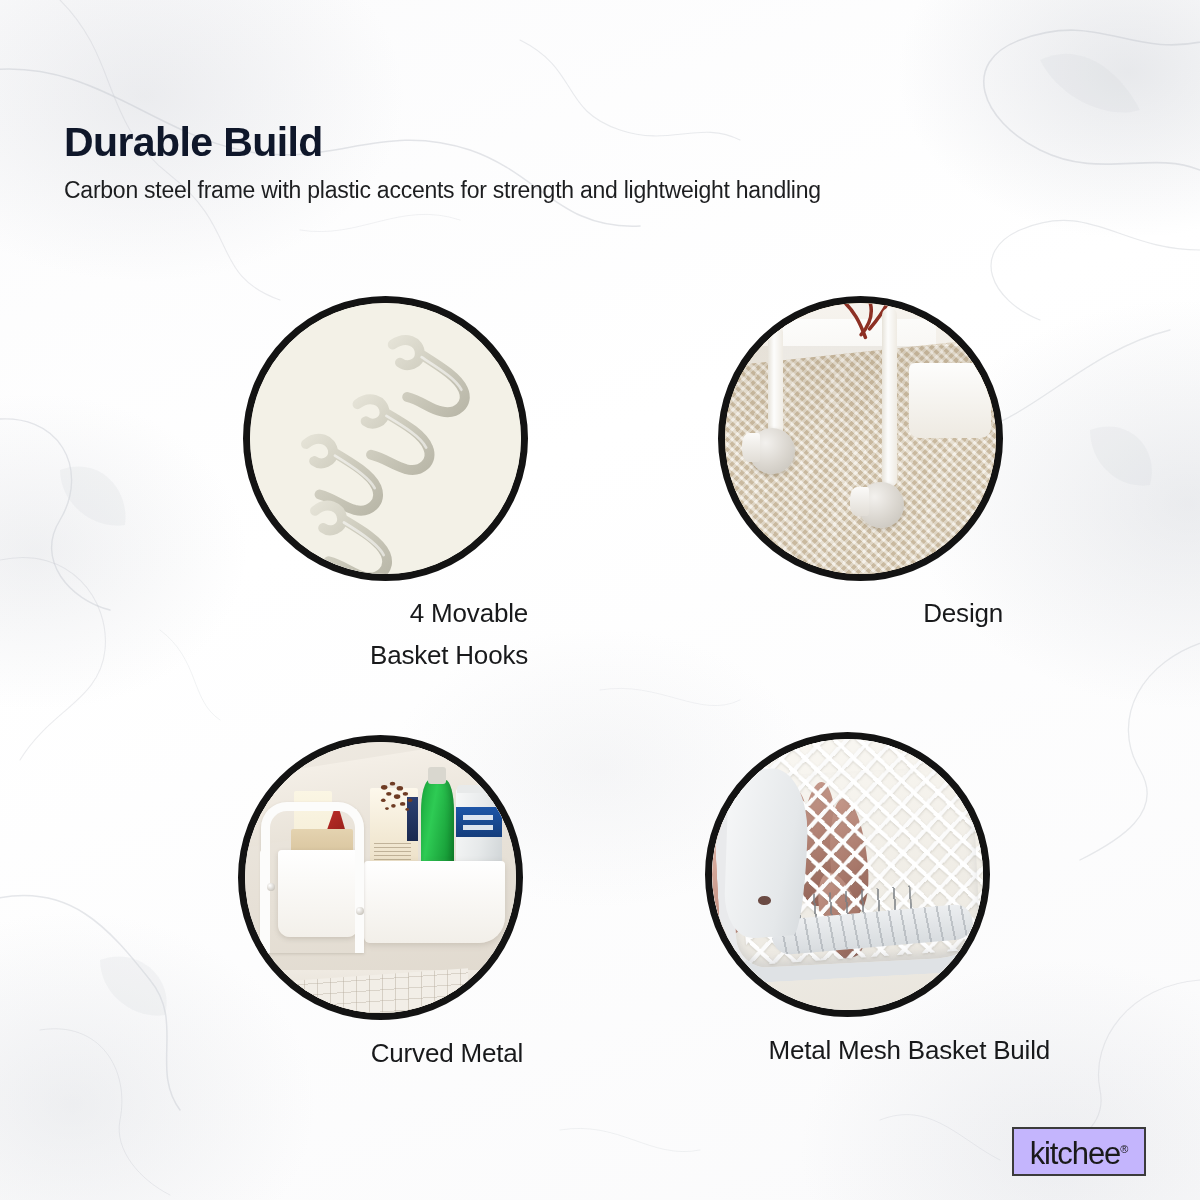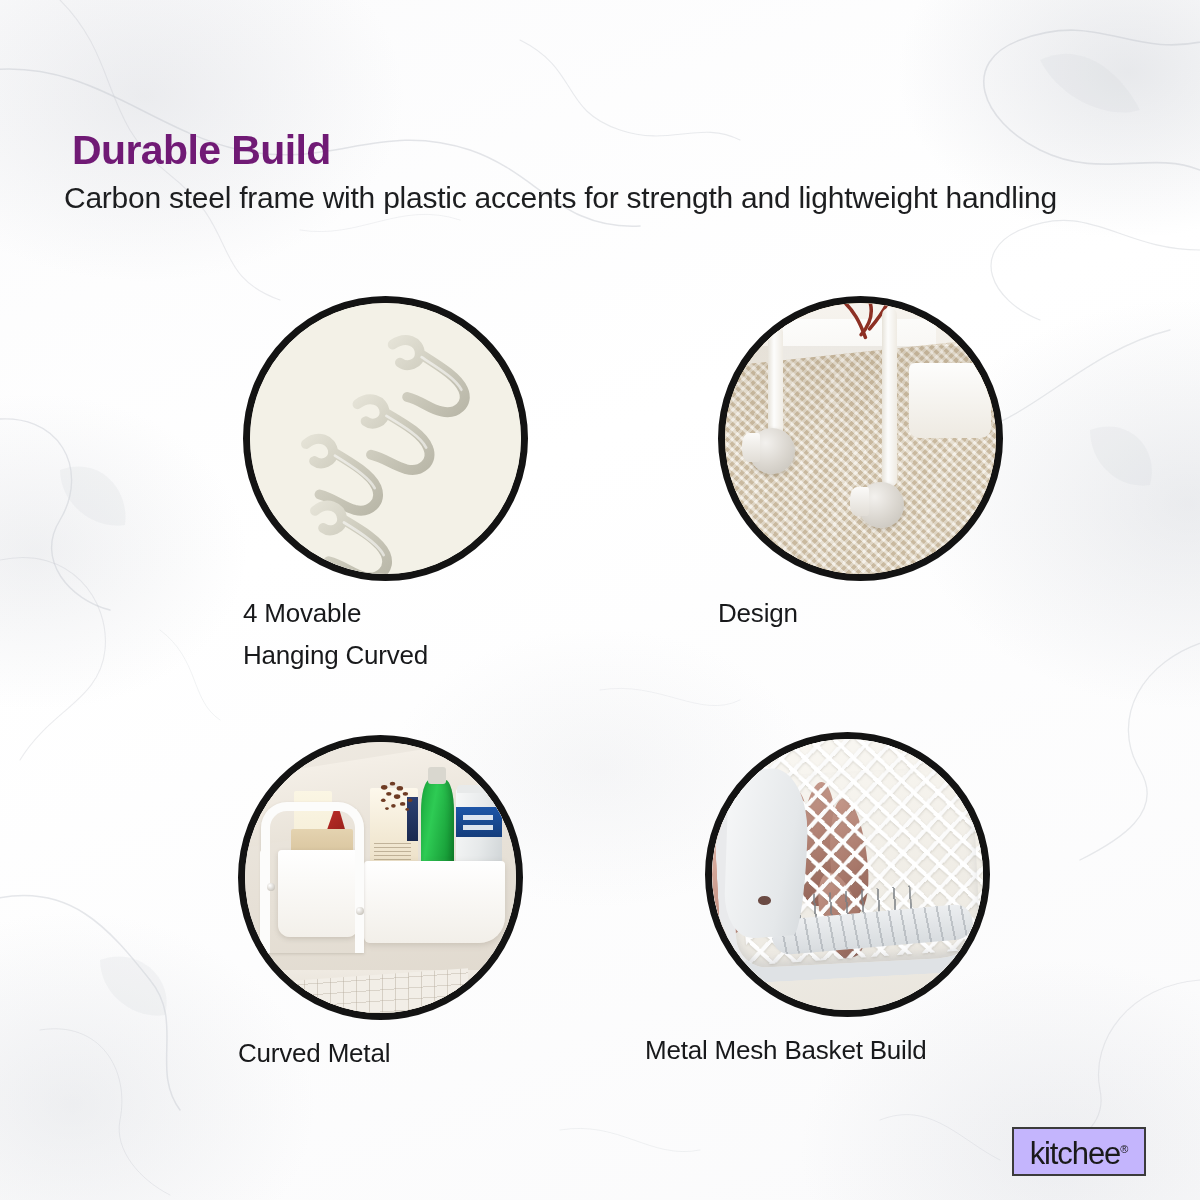"Durable Build" .headline { color: #701a75 -> #0f172a; margin: 8px -> 0 }
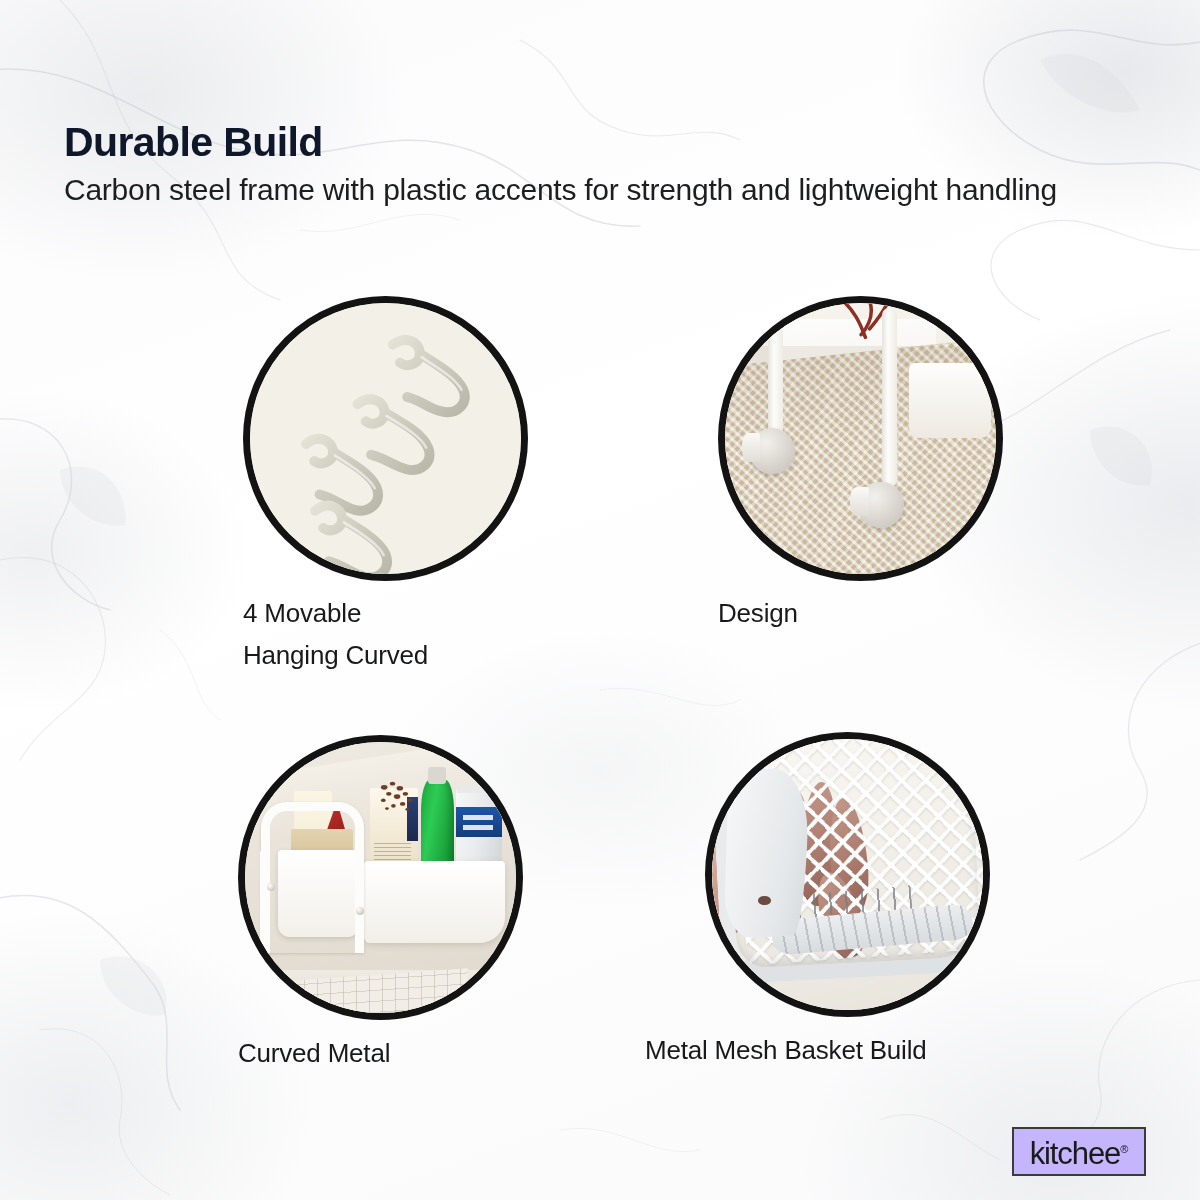"Carbon steel frame with plastic" .subheadline { font-size: 30px -> 23px }
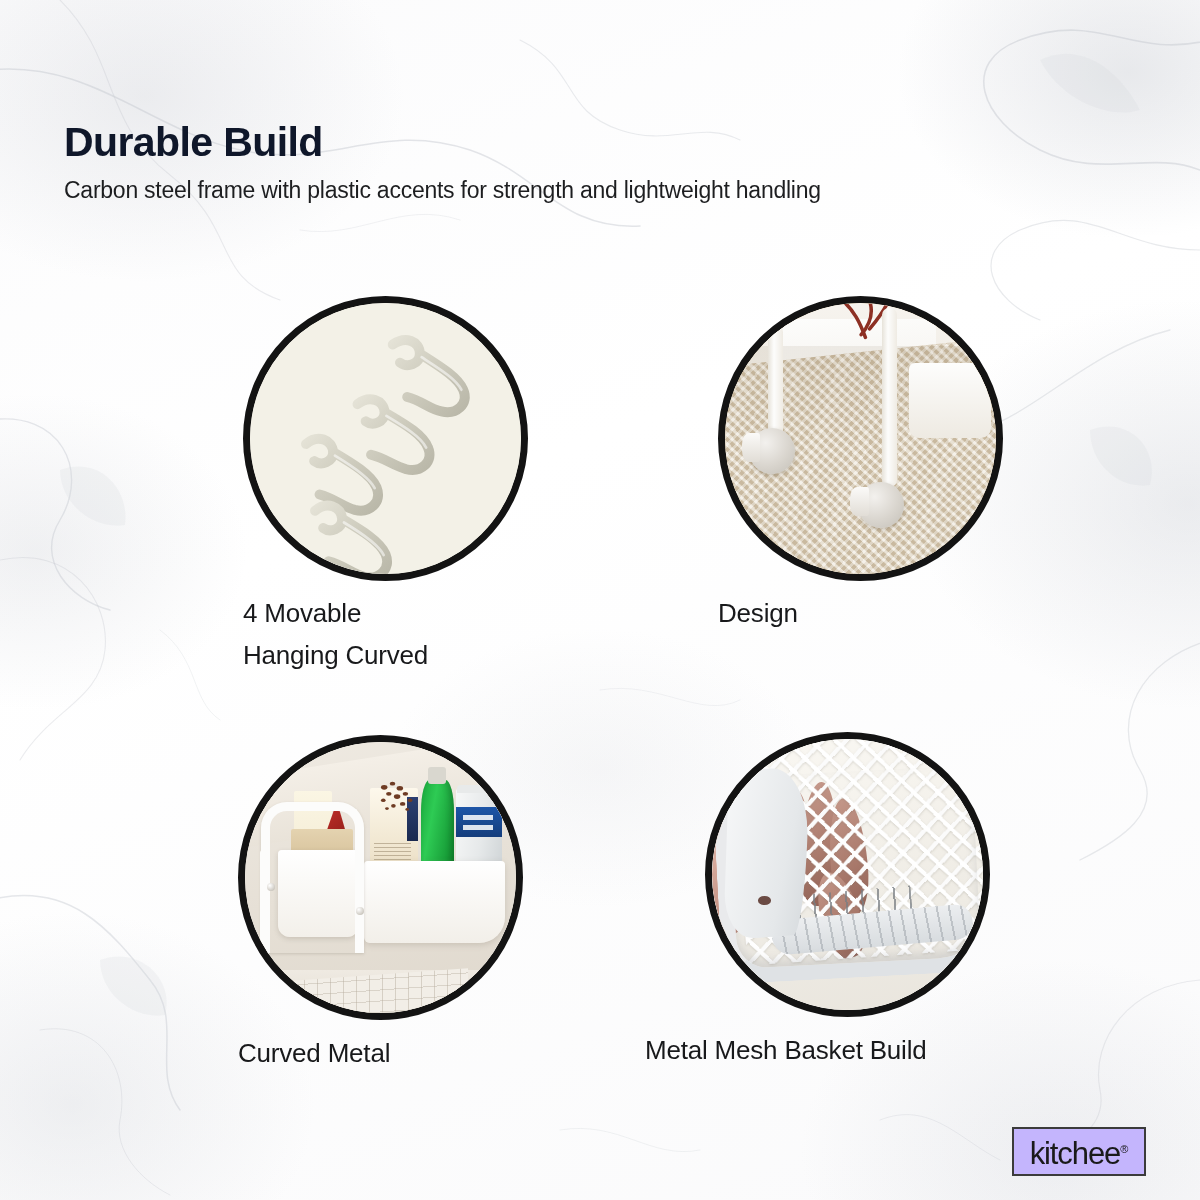"4 Movable" .caption { text-align: left -> right }
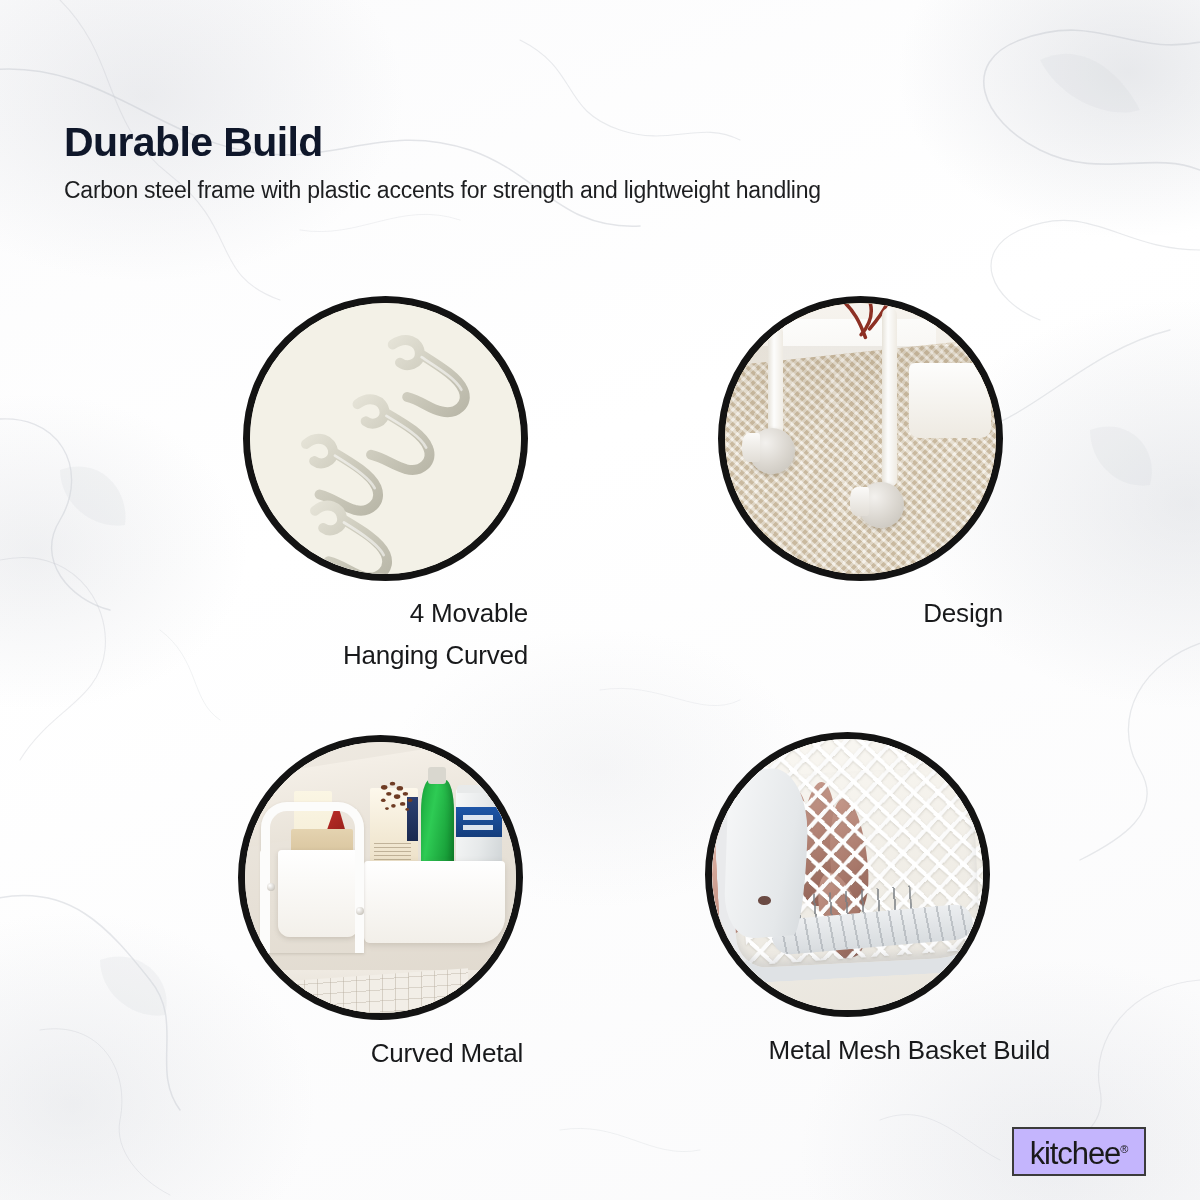"Hanging Curved" div { text: Hanging Curved -> Basket Hooks }
